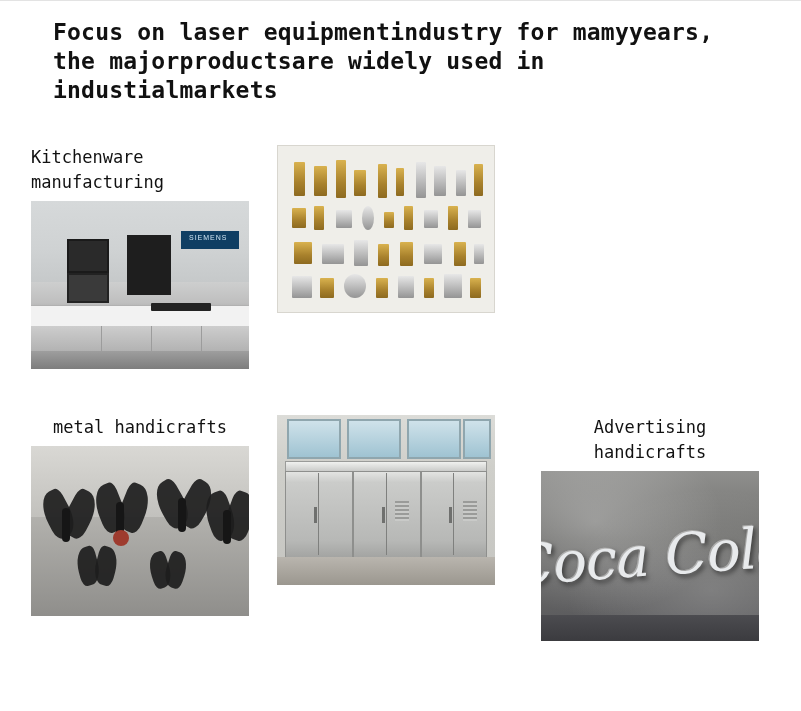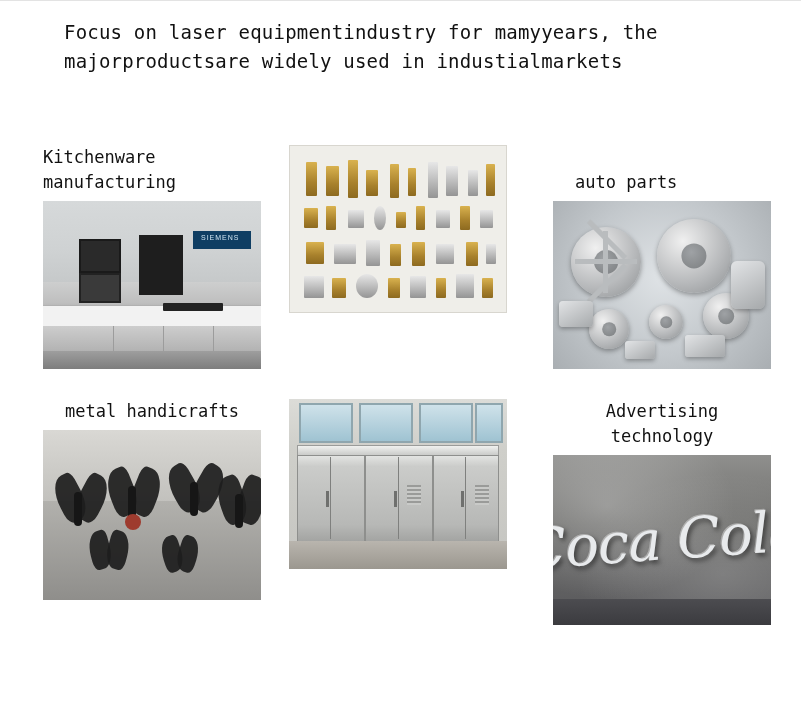"Focus on laser equipmentindustry for" .headline { font-size: 19px -> 23px; font-weight: 400 -> 700; left: 64px -> 53px }
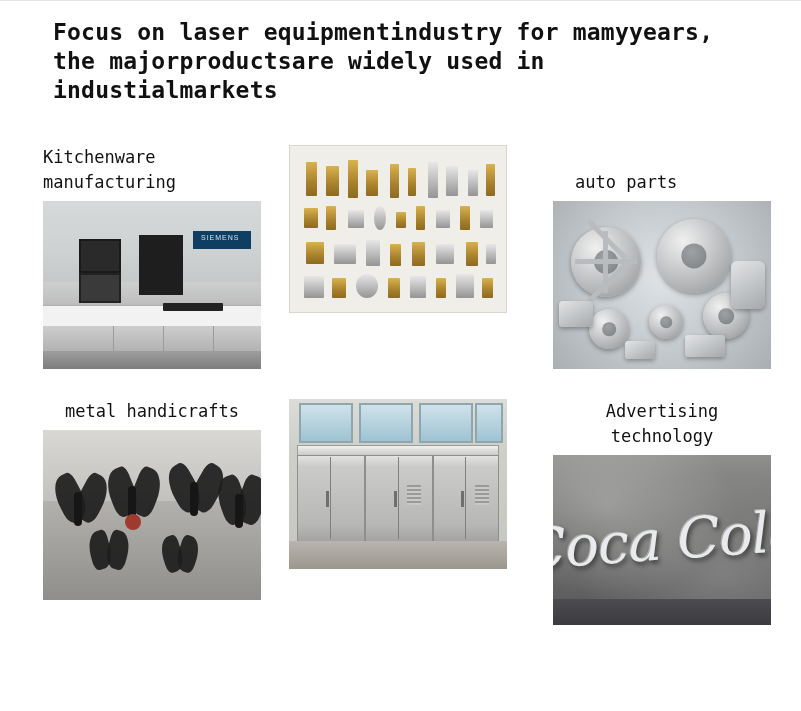"Kitchenware manufacturing" .grid { left: 12px -> 0 }
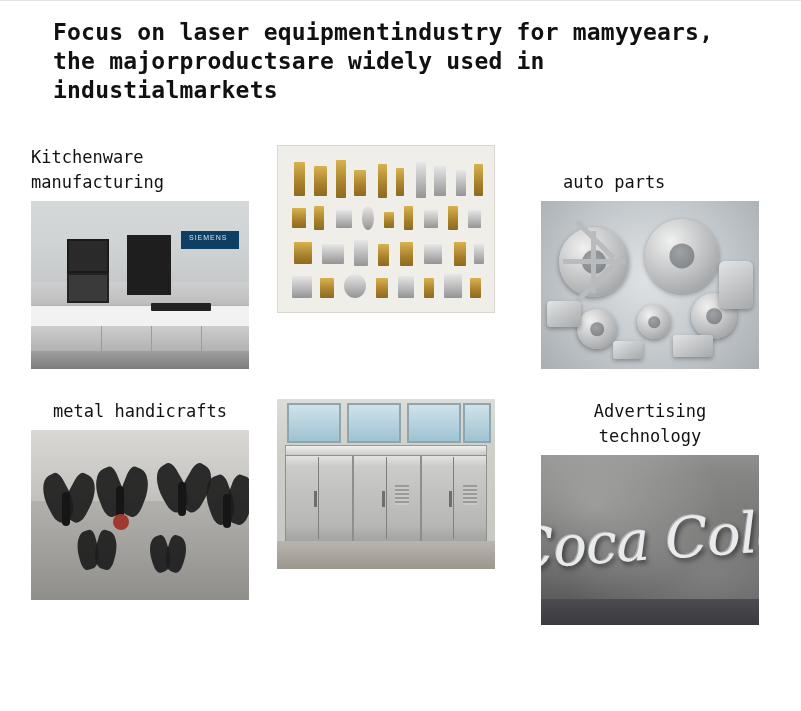"auto parts" div.cell { html: <div> <div>auto parts</div> <div> <div></div> <div></div> <div></div> <div></div> <div></div> <div></div> <div></div> <div></div> <div></div> <div></div> <div></div> <div></div> <div></div> </div> </div> -> none }
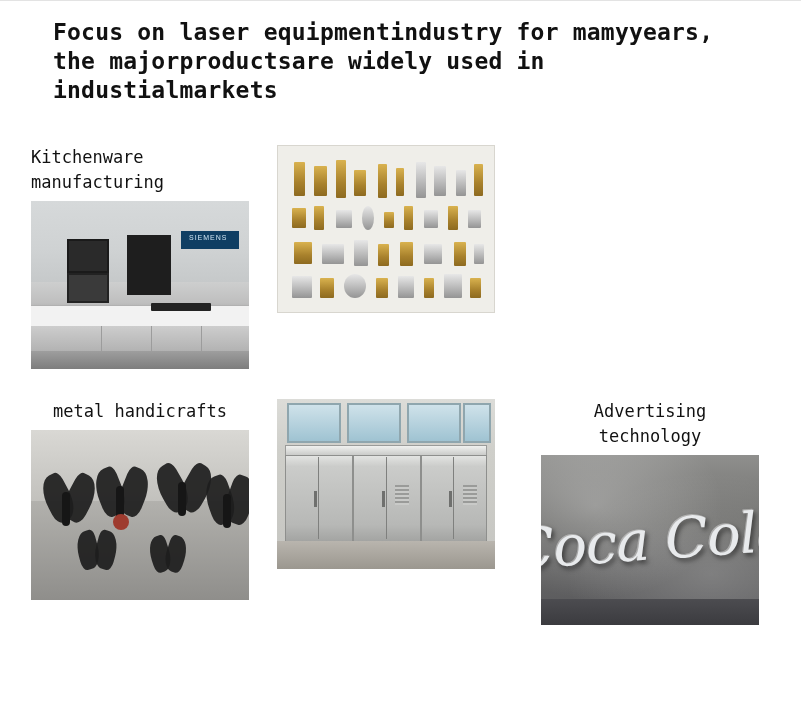"metal handicrafts" .row.row2 { margin-top: 4px -> 20px }
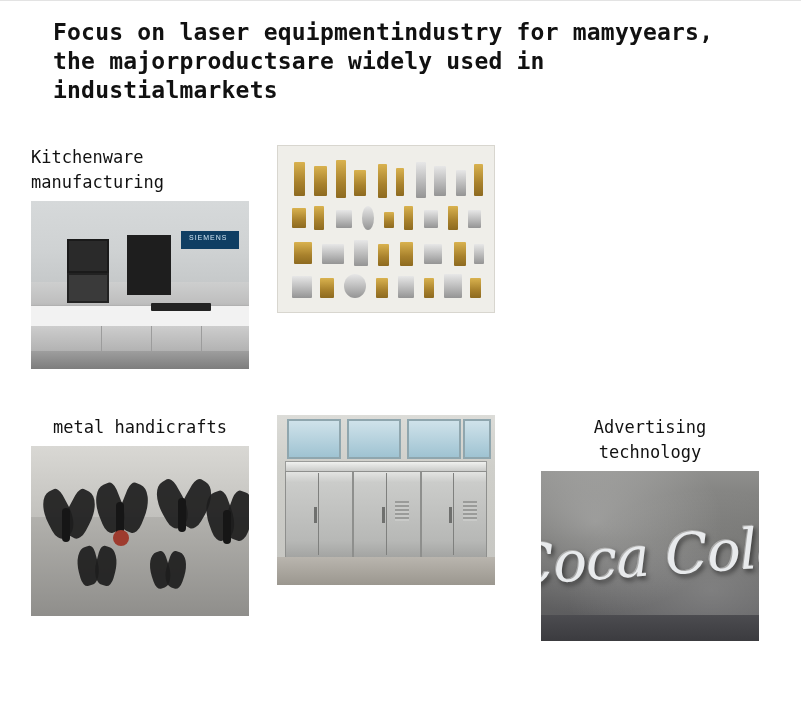"Advertising technology" div.cap { text: technology -> handicrafts }
